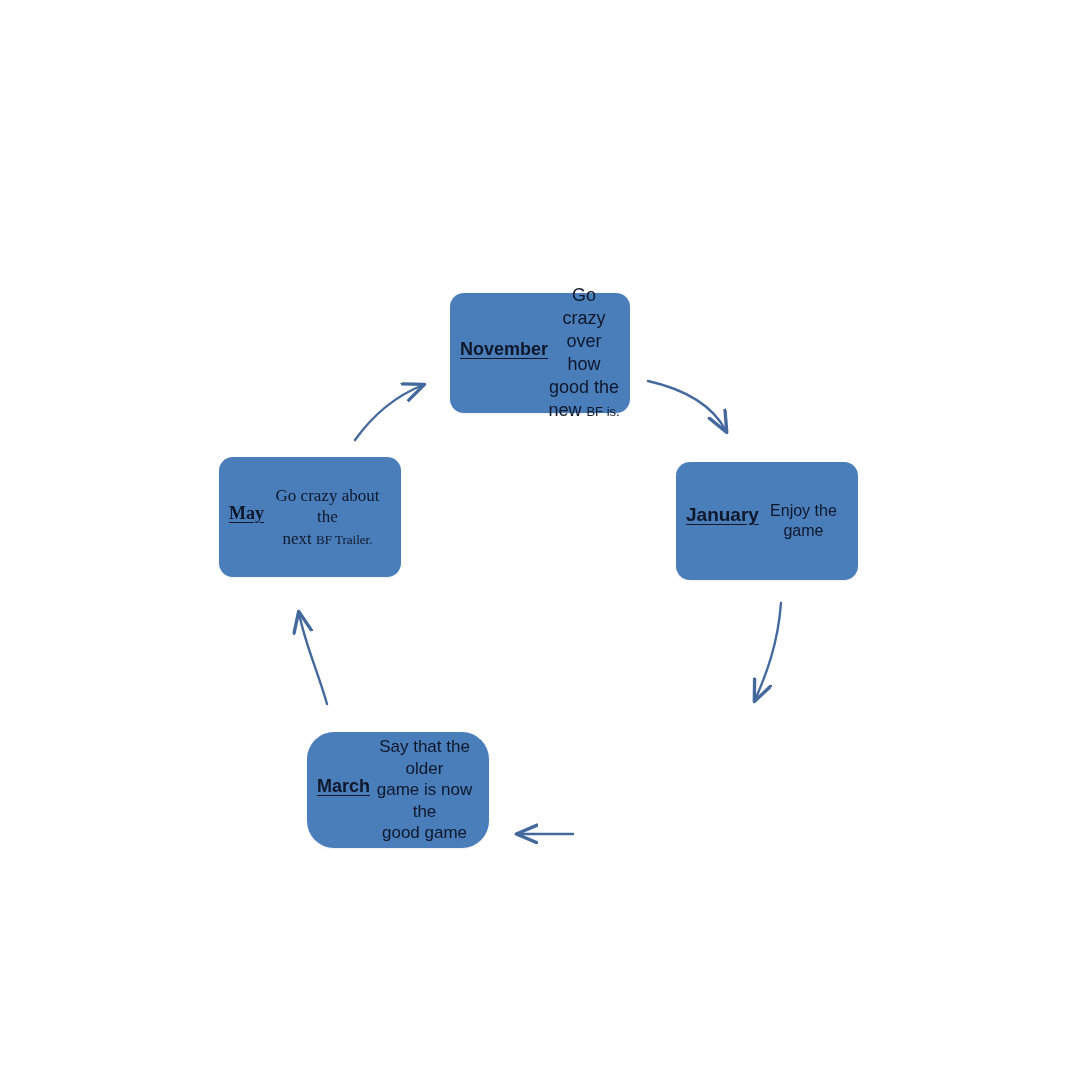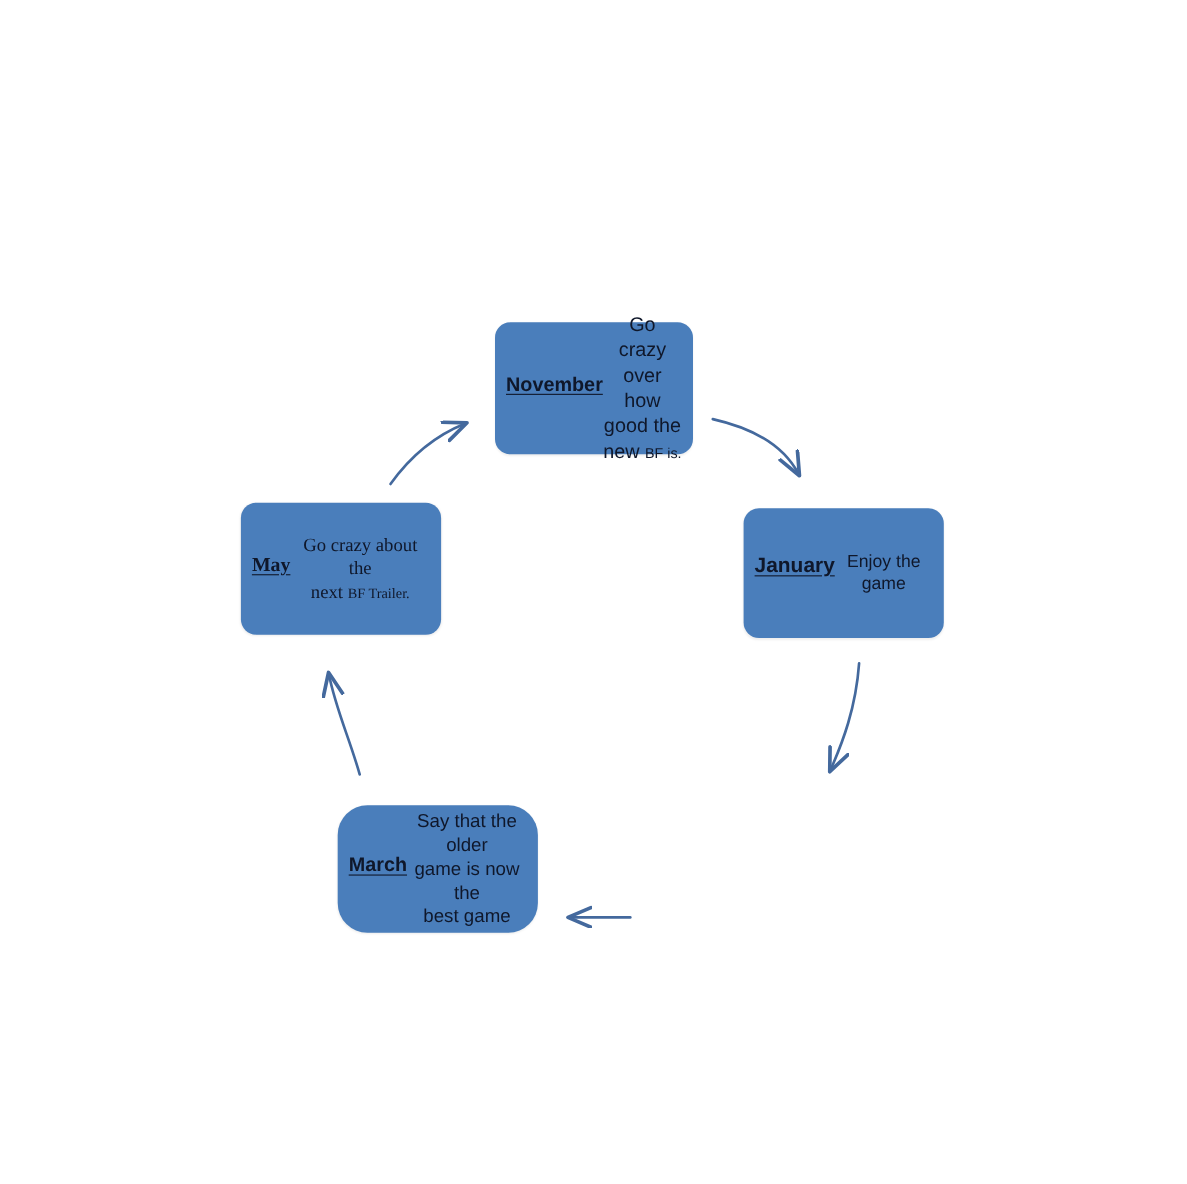"best game" div { text: best -> good }
